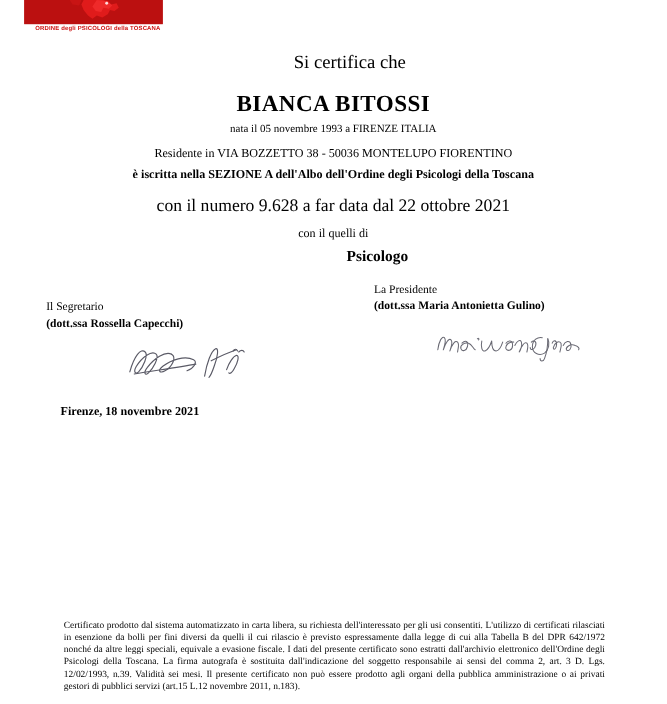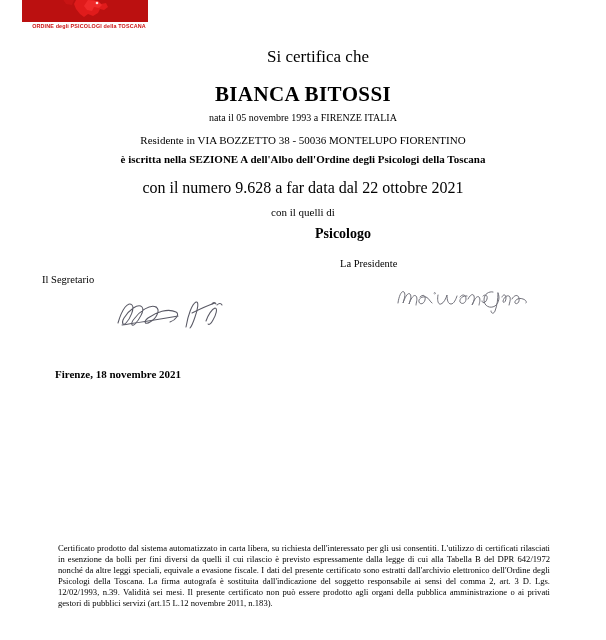"(dott.ssa Maria Antonietta Gulino)" div.sig-person { html: none -> <div>(dott.ssa Maria Antonietta Gulino)</div> }
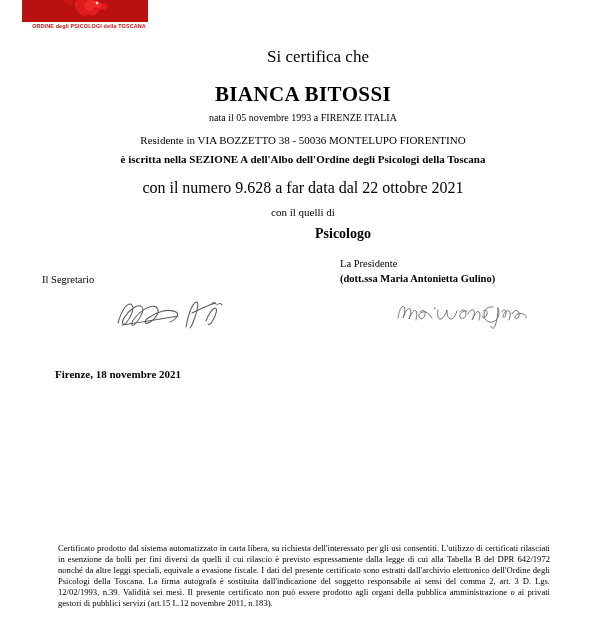"(dott.ssa Rossella Capecchi)" div.sig-person { html: none -> <div>(dott.ssa Rossella Capecchi)</div> }
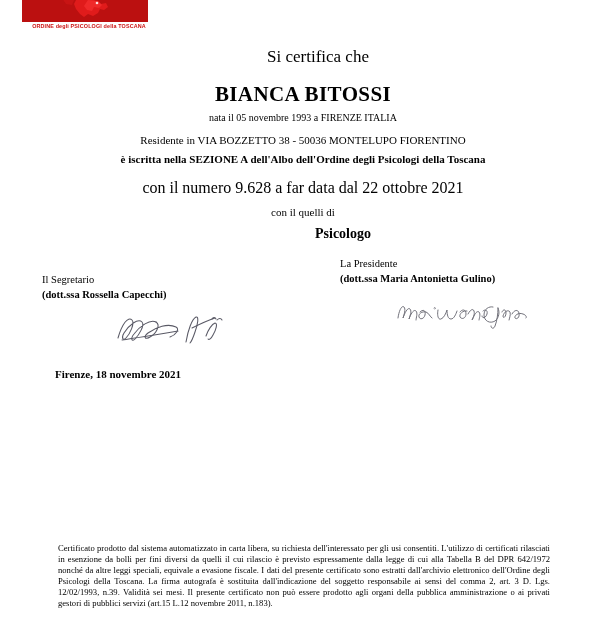"Certificato prodotto dal sistema" .footer-note { top: 543px -> 563px }
